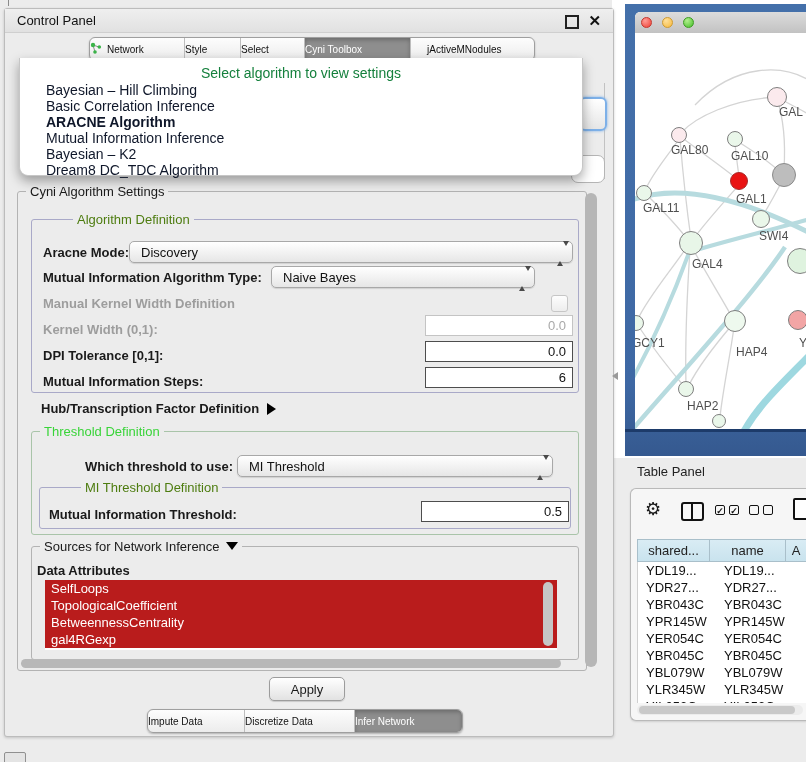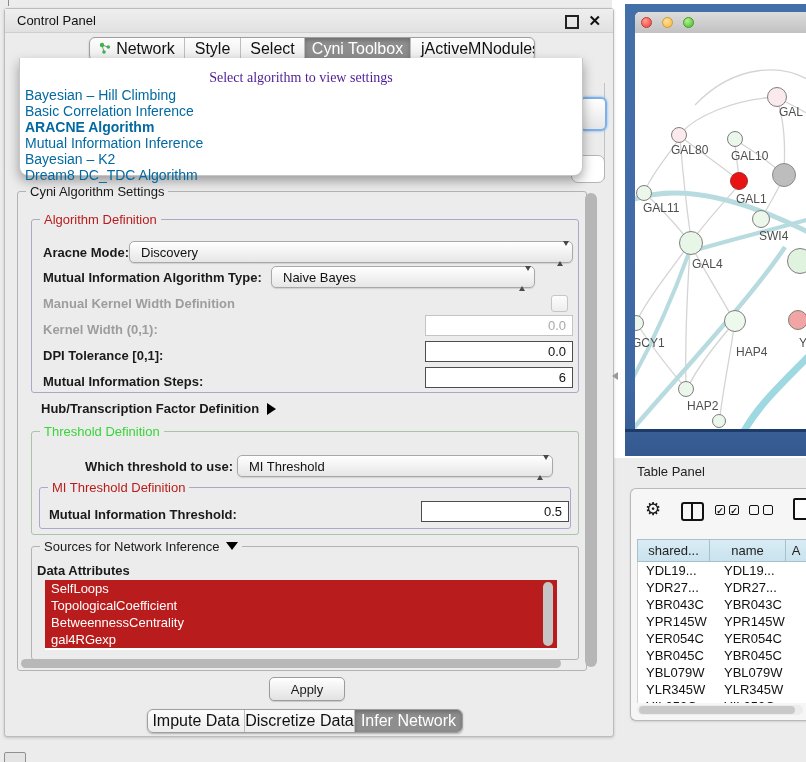"Network" .tab { font-size: 16px -> 10px; justify-content: center -> flex-start }
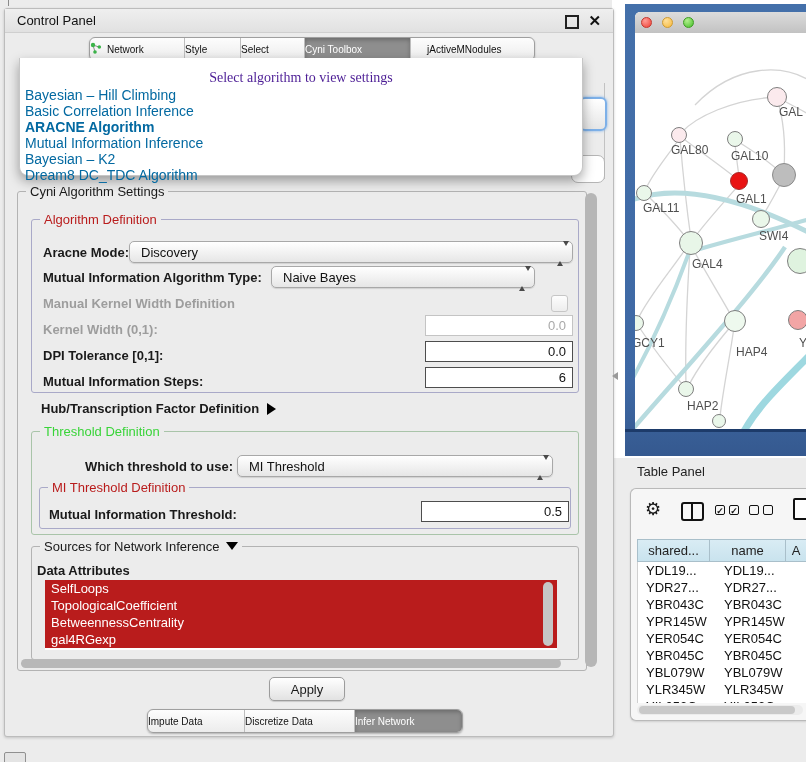"Select algorithm to view settings" #algo-placeholder { color: #4c1d95 -> #15803d; font-family: Liberation Serif, serif -> none; padding-top: 12px -> 7px }
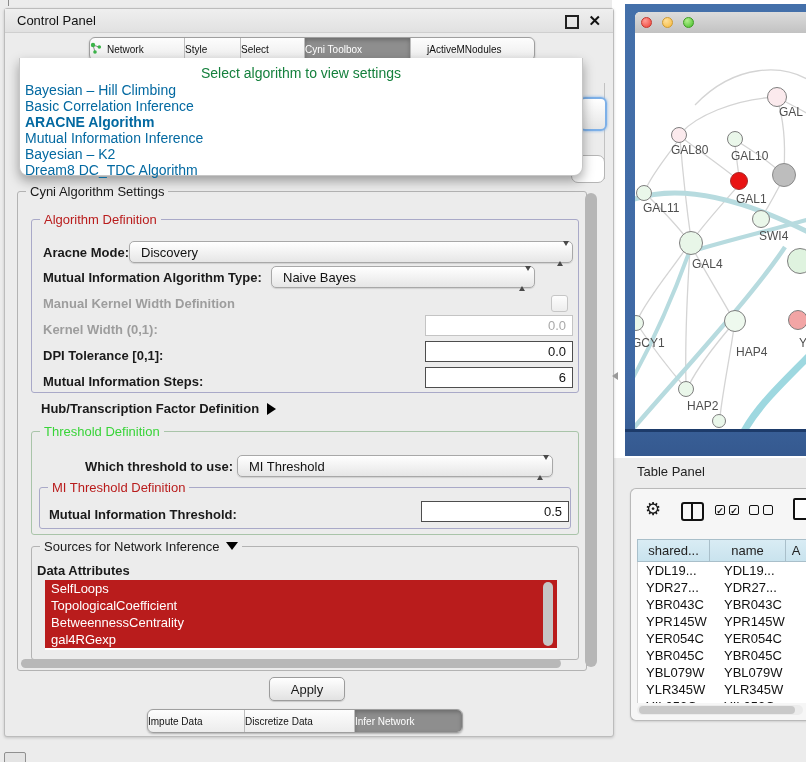"Bayesian – Hill Climbing" .algo-item { color: #0369a1 -> #0f172a; margin-left: none -> 21px }
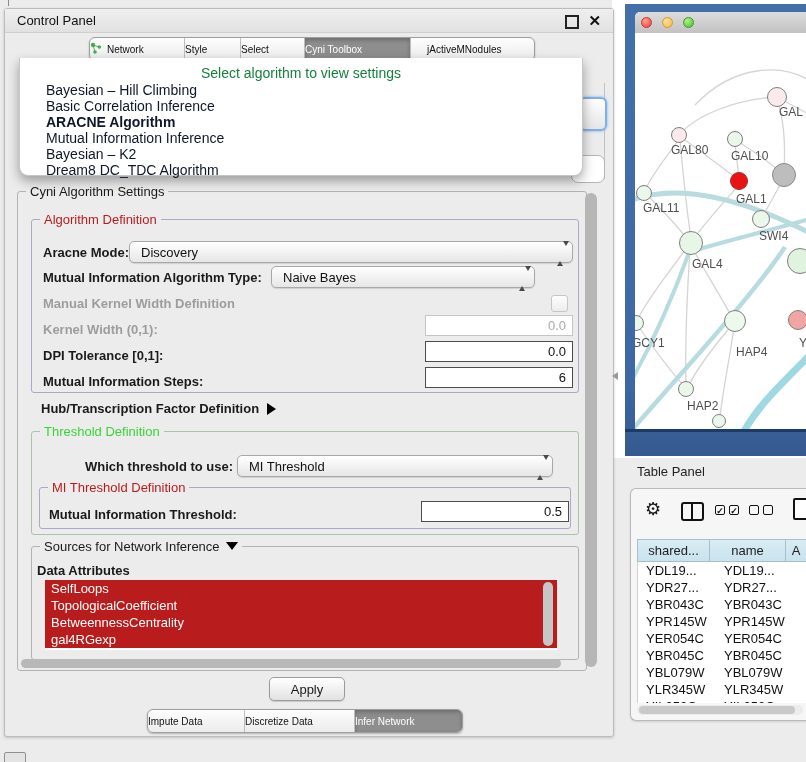"Algorithm Definition" .blue { color: #b91c1c -> #4d7c0f; margin-left: none -> 33px }
